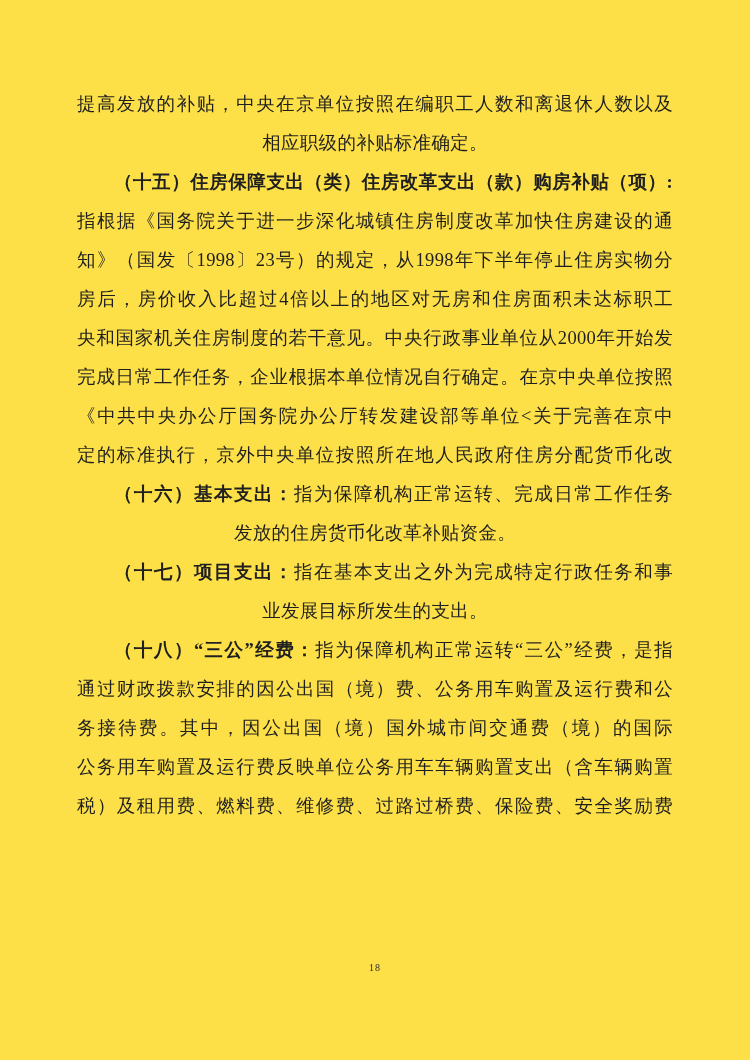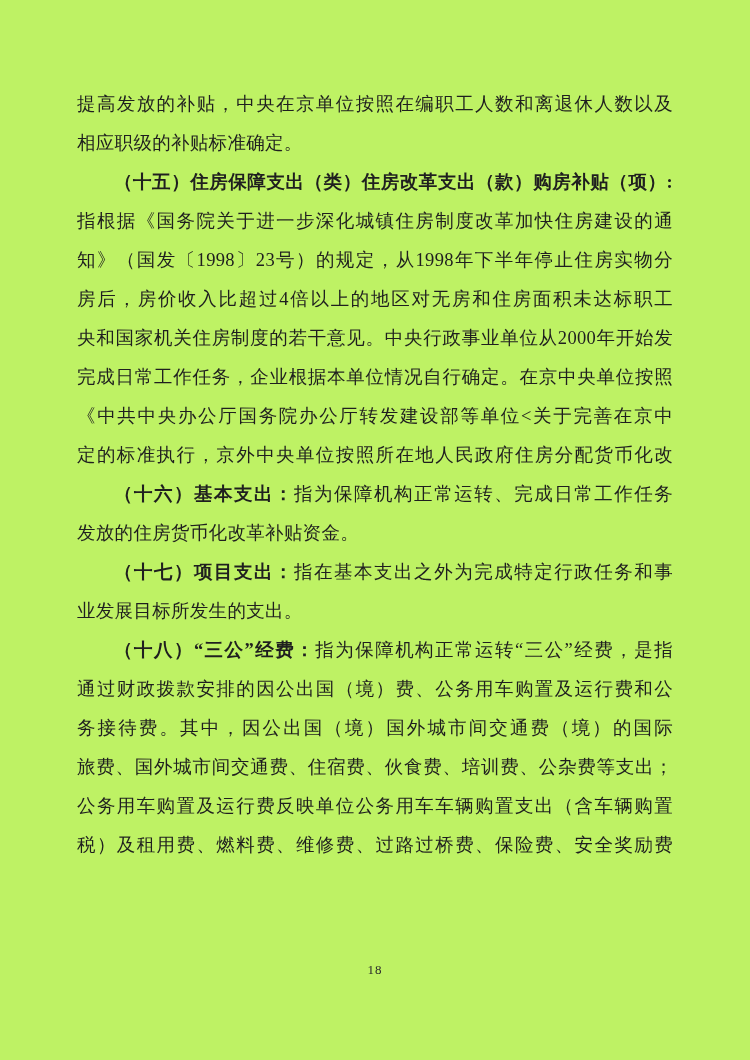"提高发放的补贴，中央在京单位按照在编职工人数和离退休人数以及" .page { background: #bef264 -> #fde047 }
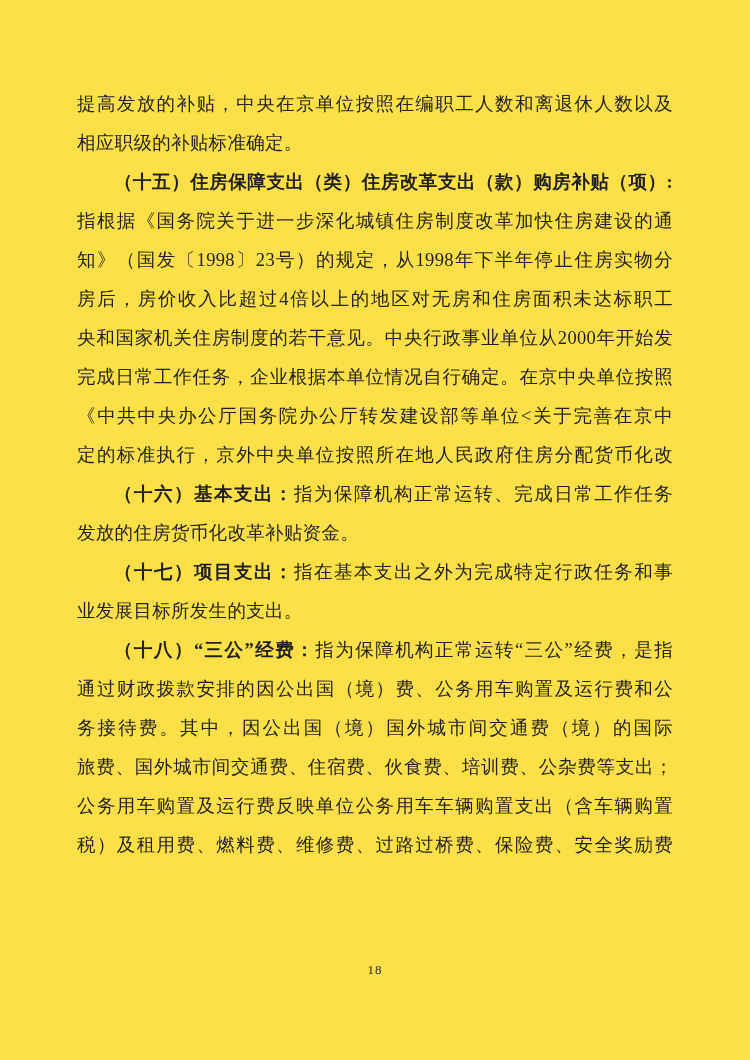"相应职级的补贴标准确定。" .line { text-align: left -> center }
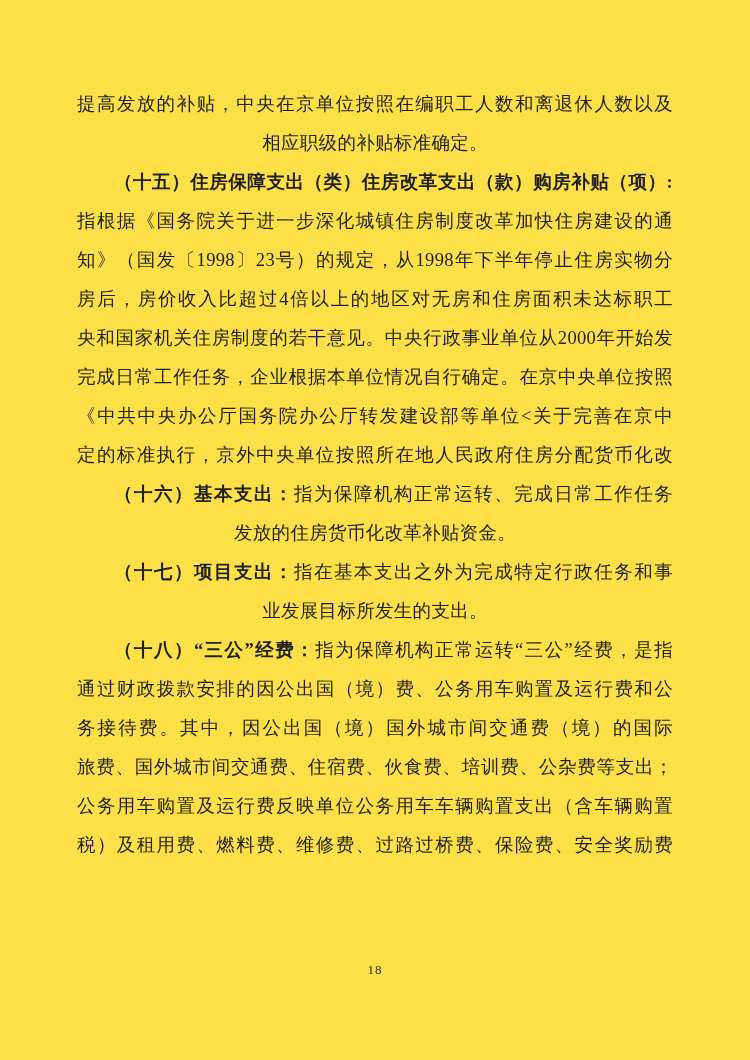"旅费、国外城市间交通费、住宿费、伙食费、培训费、公杂费等支出；" div.line { html: <div><span>旅费、国外城市间交通费、住宿费、伙食费、培训费、公杂费等支出；</span></div> -> none }
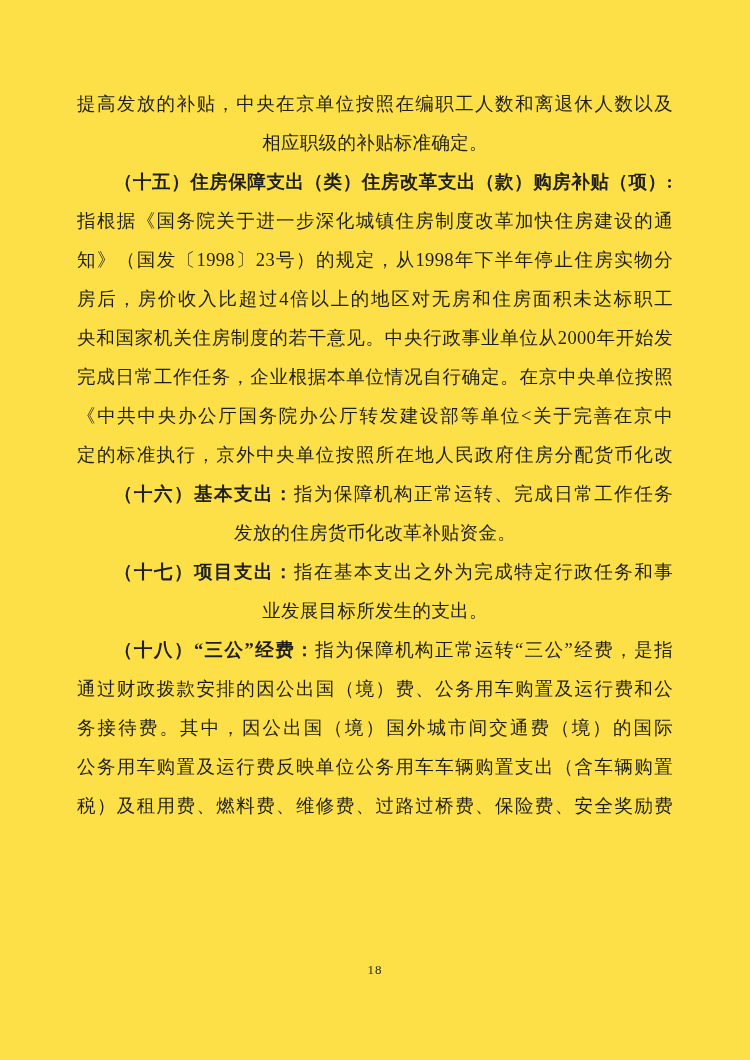"18" .page-footer { font-size: 13px -> 10px }
